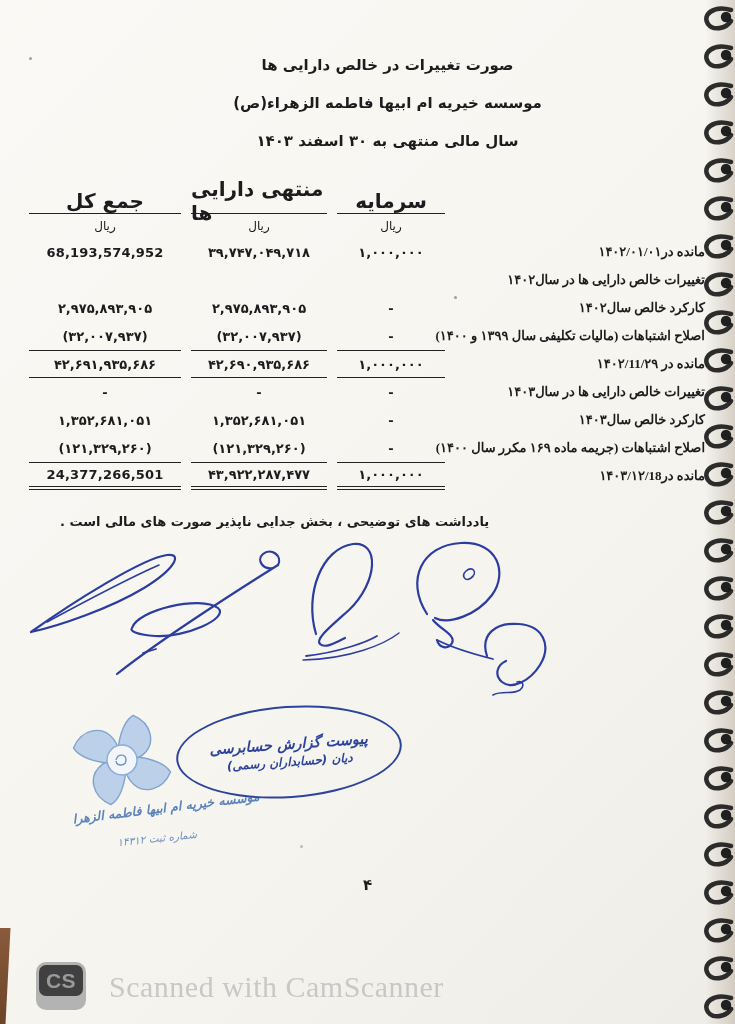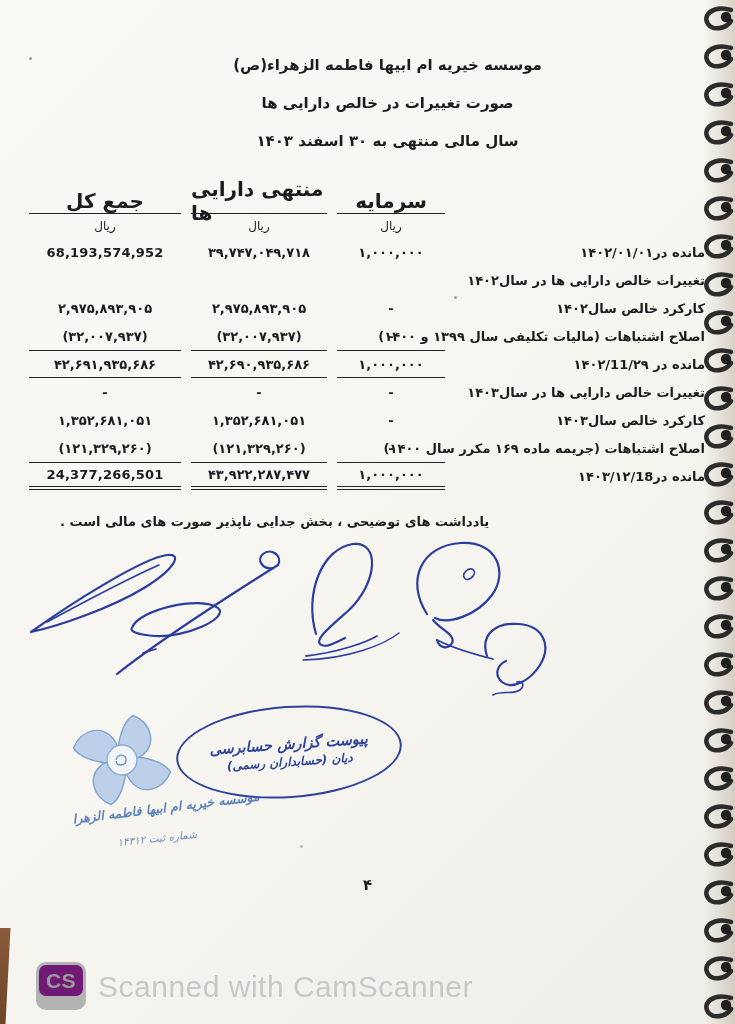"موسسه خیریه ام ابیها فاطمه الزهراء(ص)" div.title-line { order: before "صورت تغییرات در خالص دارایی" -> after "صورت تغییرات در خالص دارایی" }
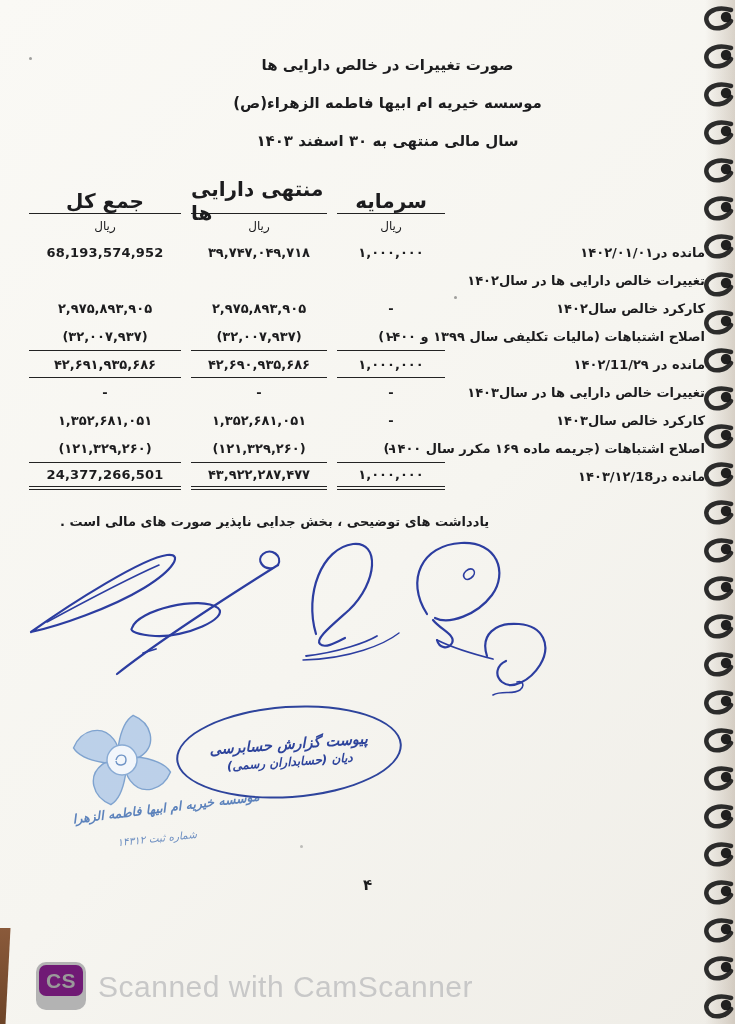"مانده در۱۴۰۲/۰۱/۰۱" .lbl { font-family: none -> Liberation Serif, serif }
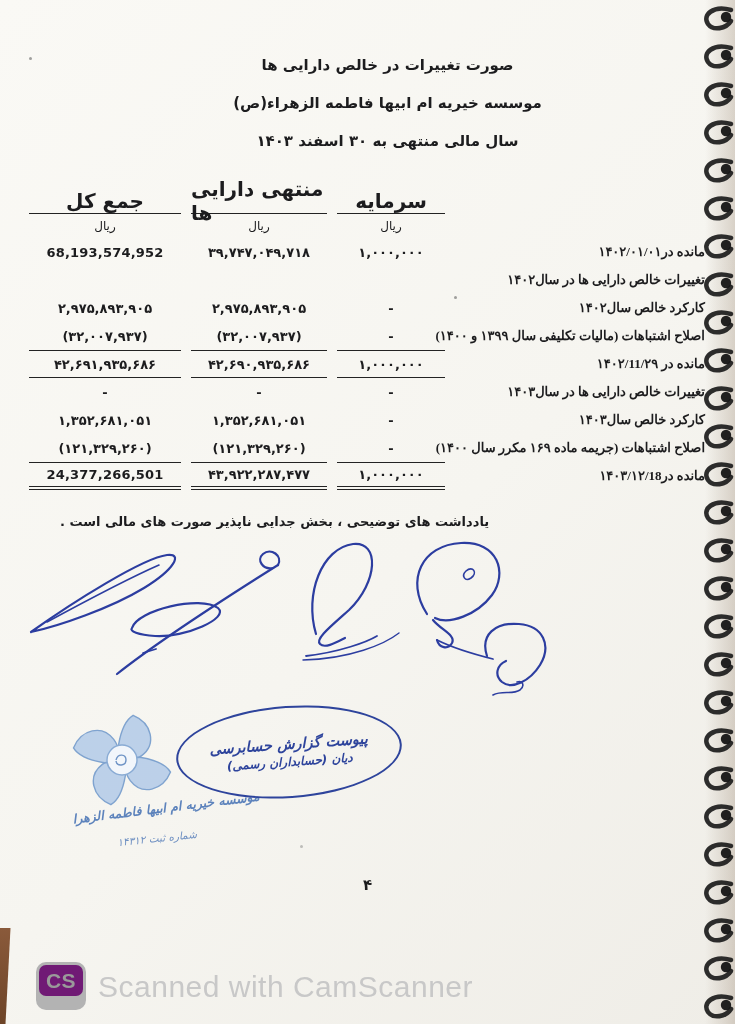"CS" .cs-badge .inner { background: #701a75 -> #404040 }
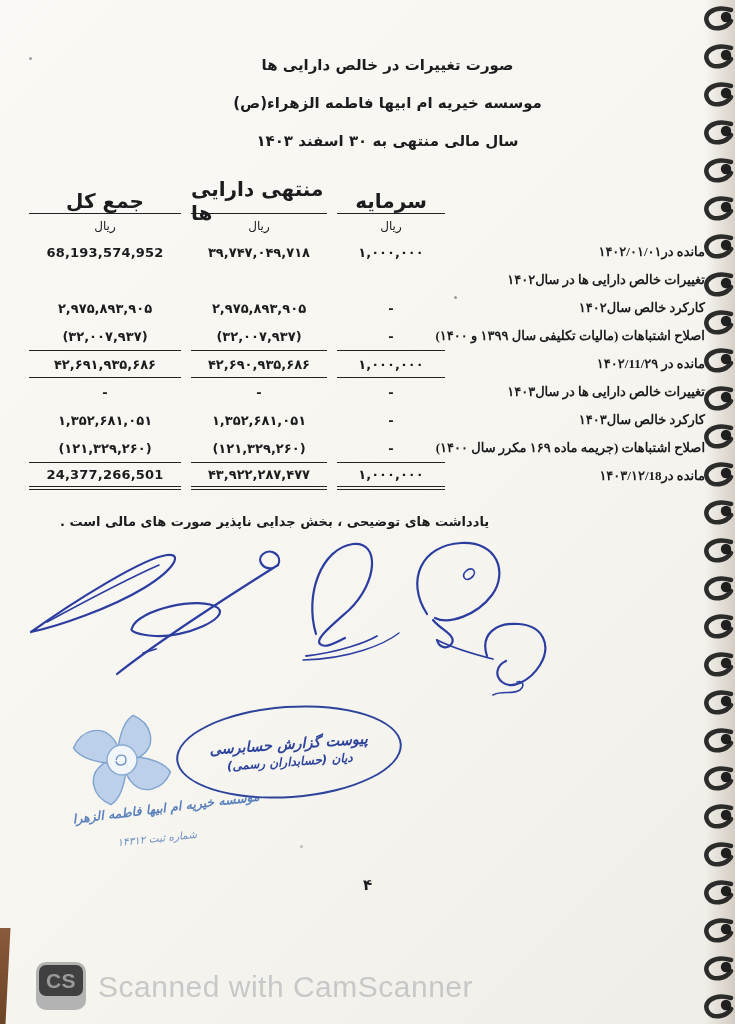"Scanned with CamScanner" .cs-text { font-family: Liberation Sans, sans-serif -> Liberation Serif, serif; left: 98px -> 109px }
